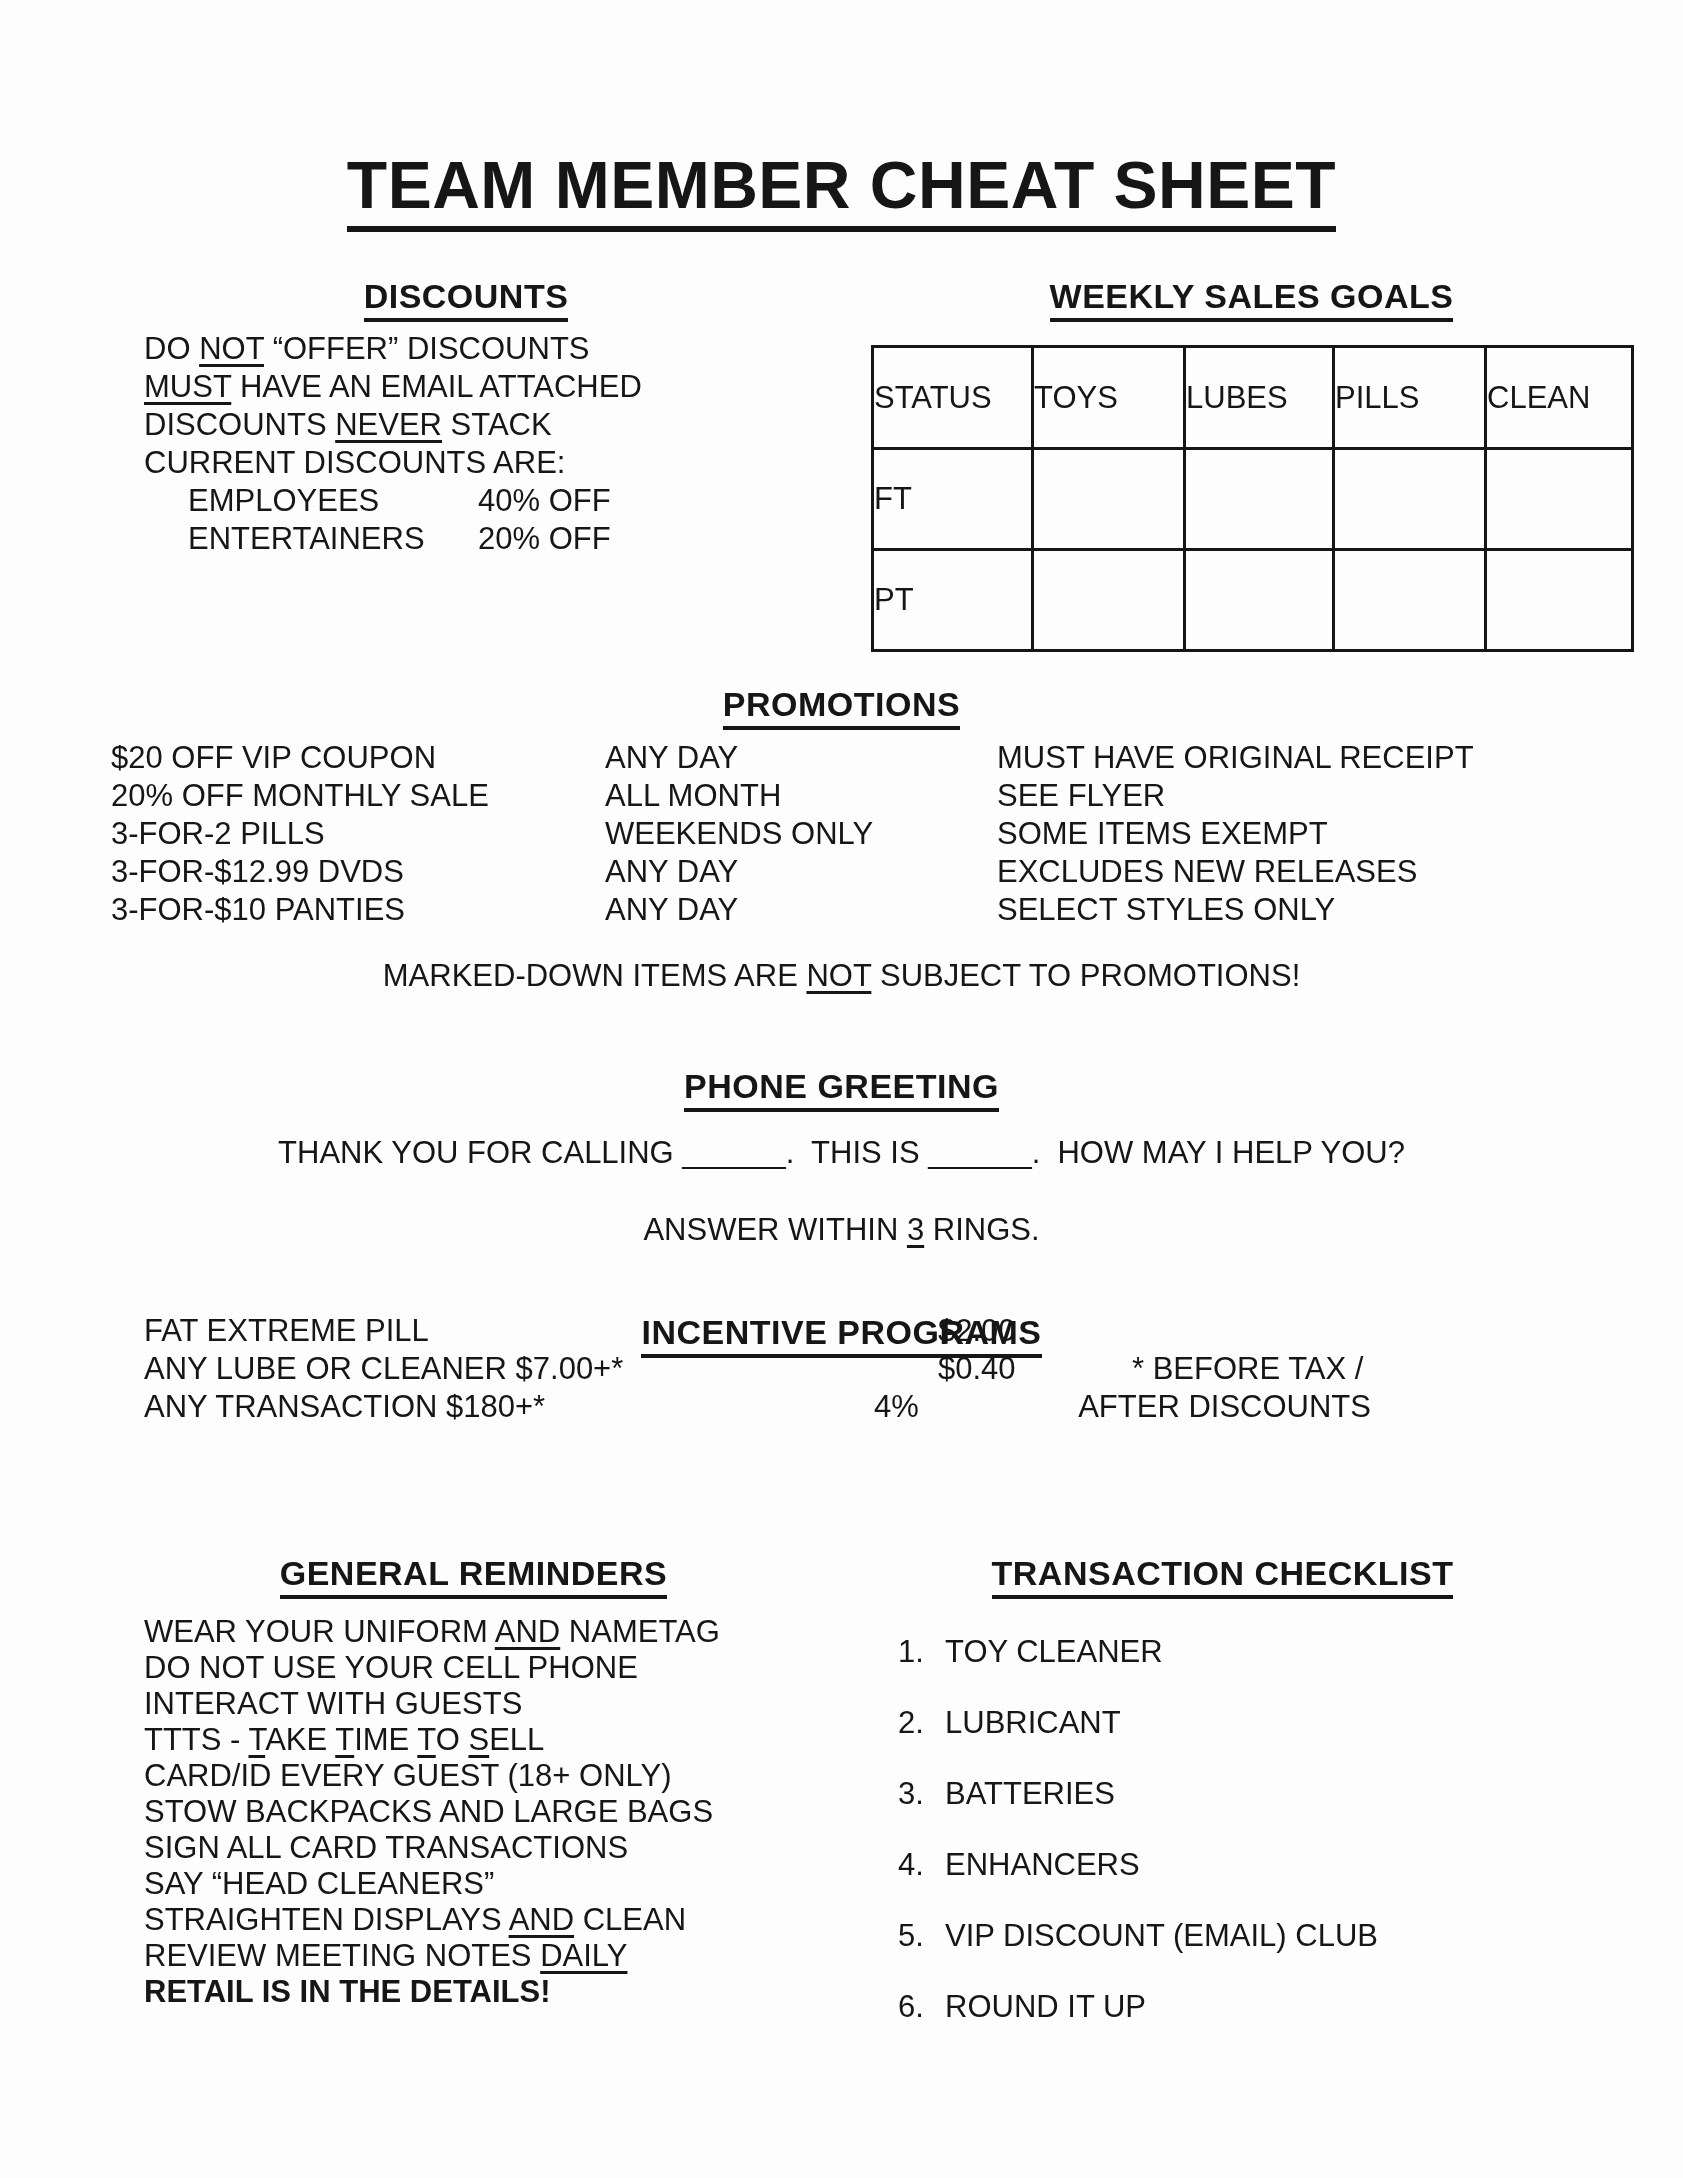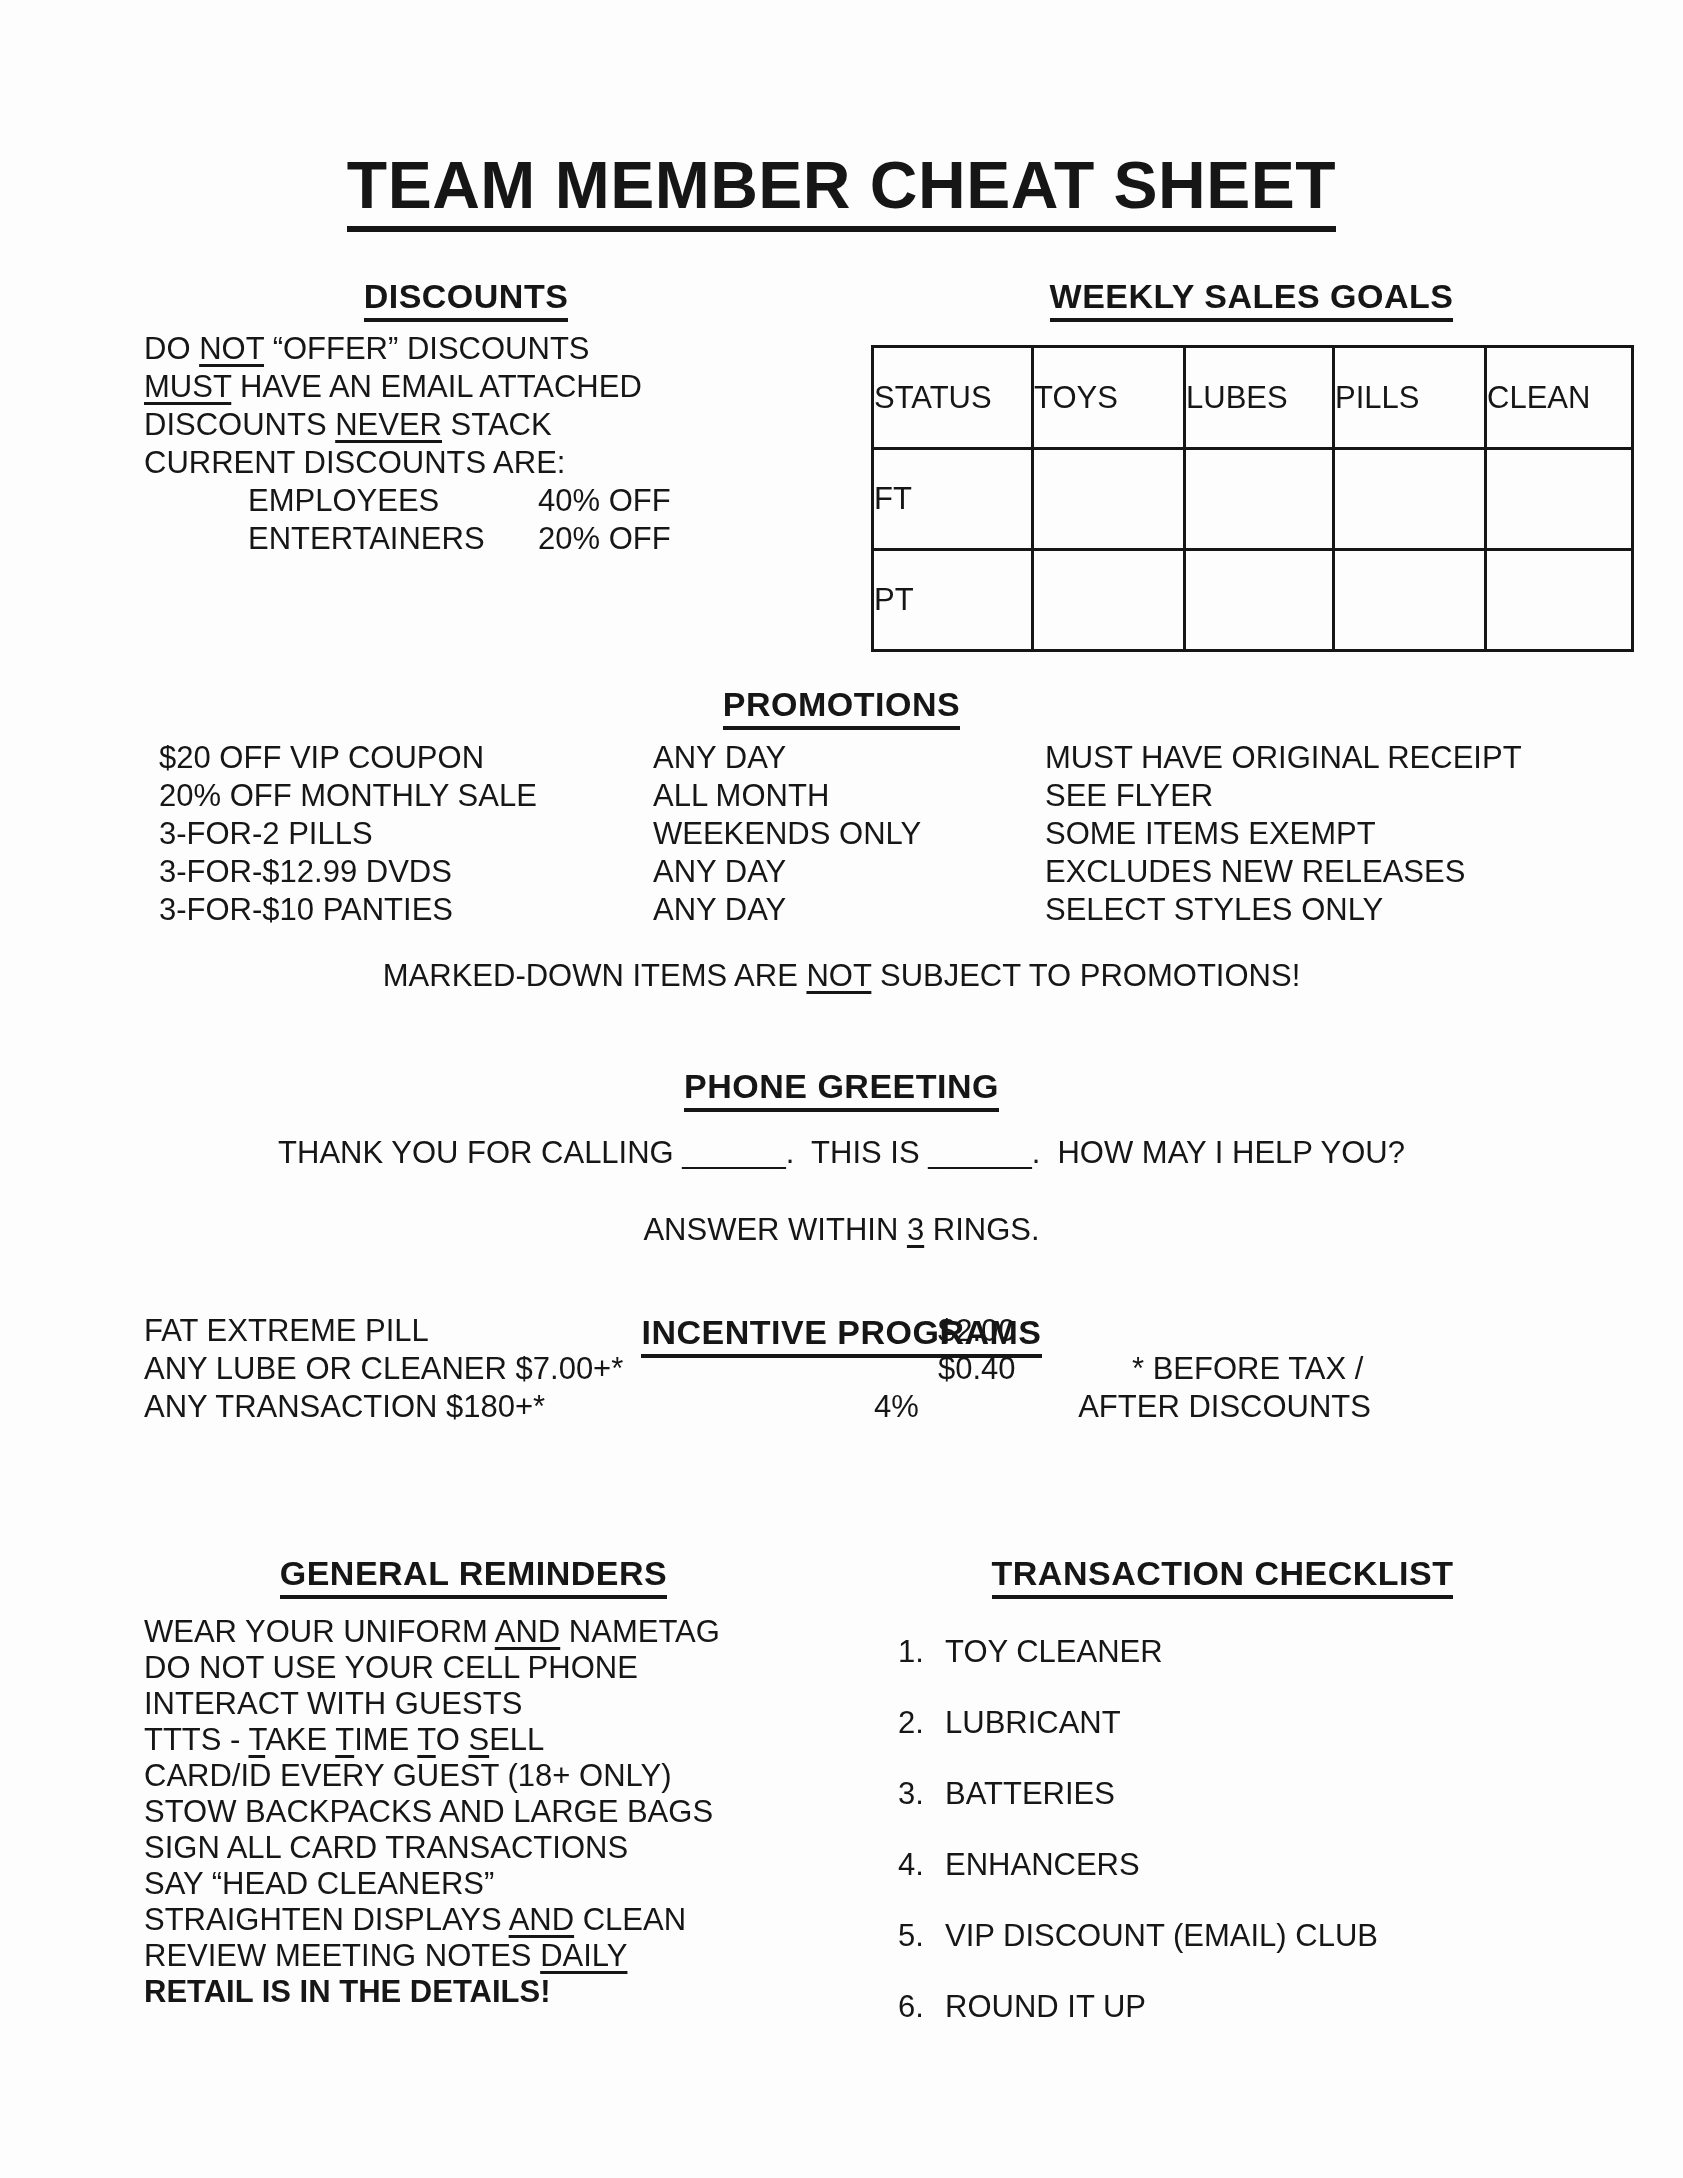"EMPLOYEES" .rate-row { margin-left: 104px -> 44px }
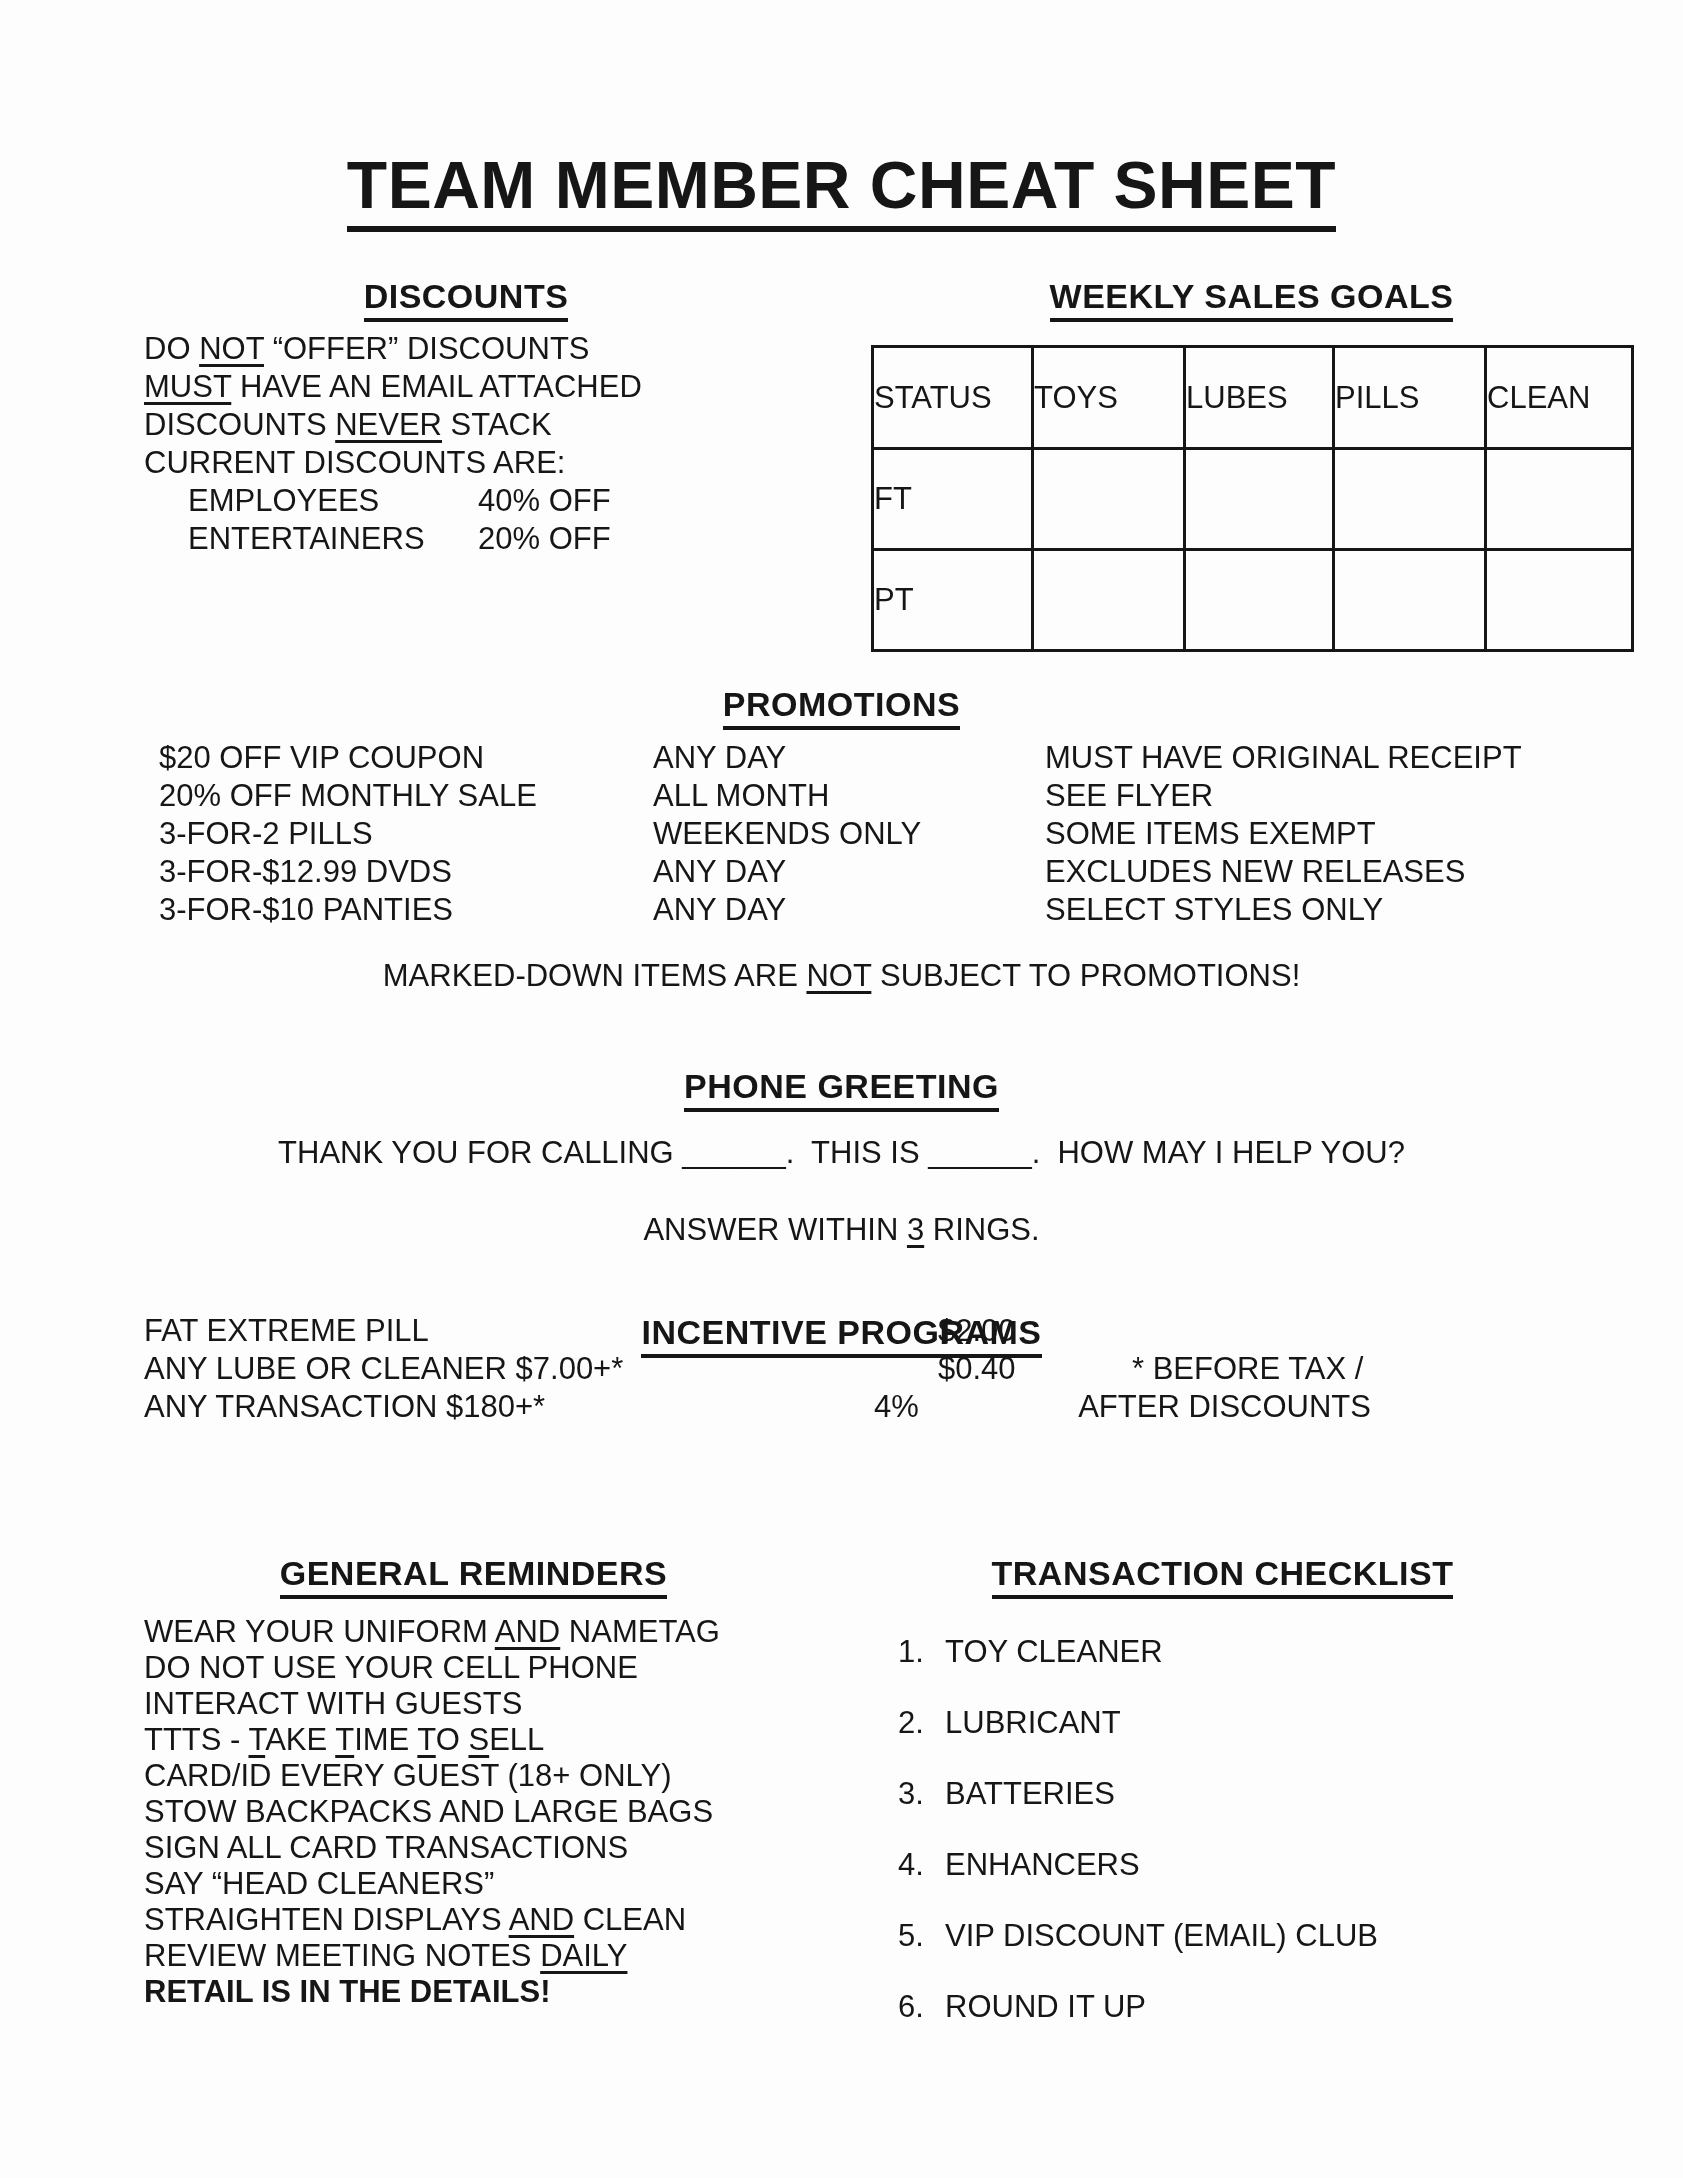"$20 OFF VIP COUPON" .promo-row { margin-left: 48px -> none }
